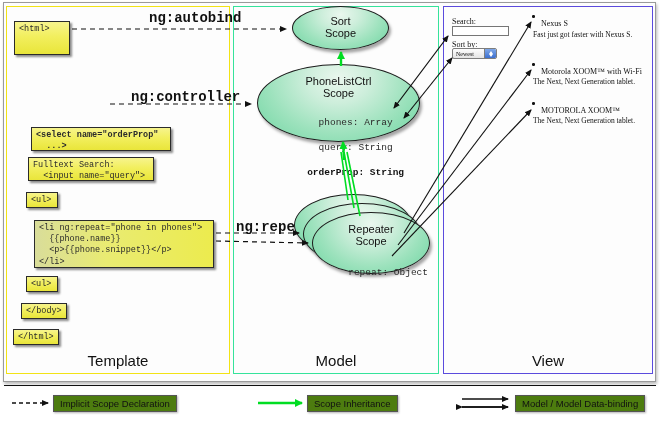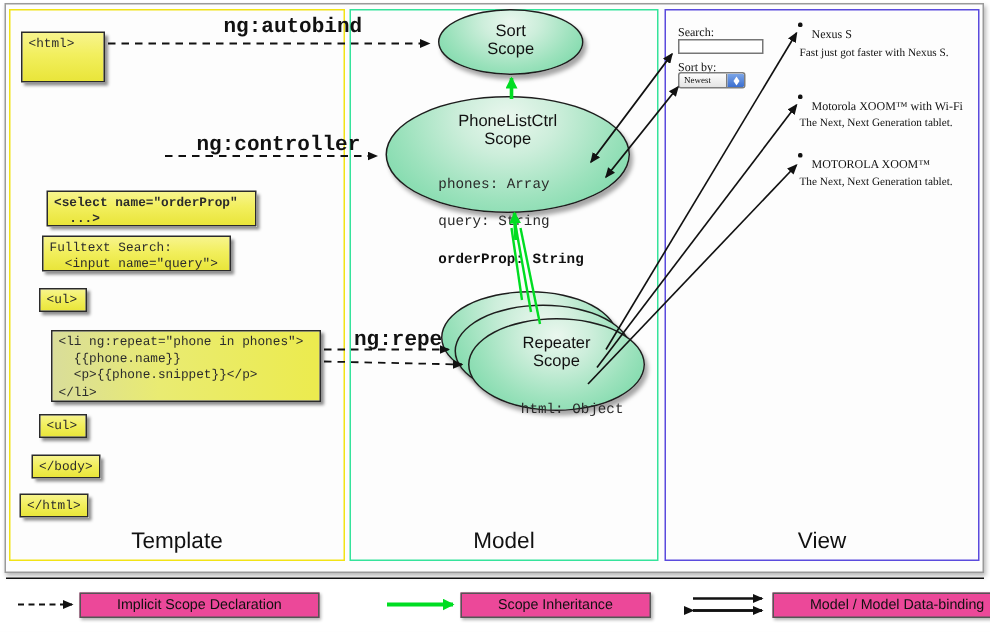"phones: Array" .ellipse-props { text-align: none -> center }
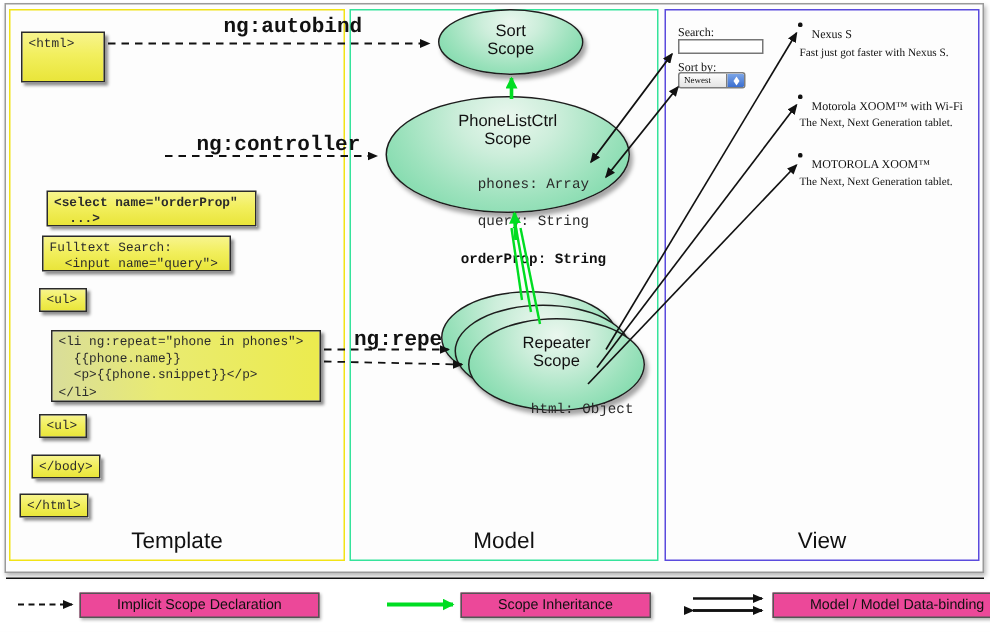"html: Object" span { text: html -> repeat }
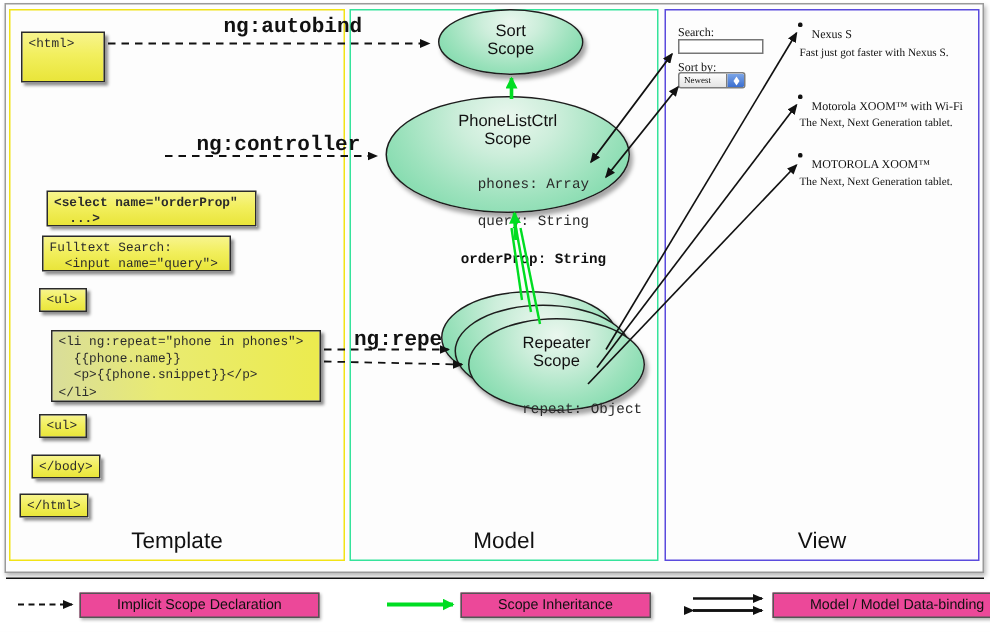"Implicit Scope Declaration" .legend-box { background: #ec4899 -> #4d7c0f; padding: 2px 24px -> 2px 6px }
